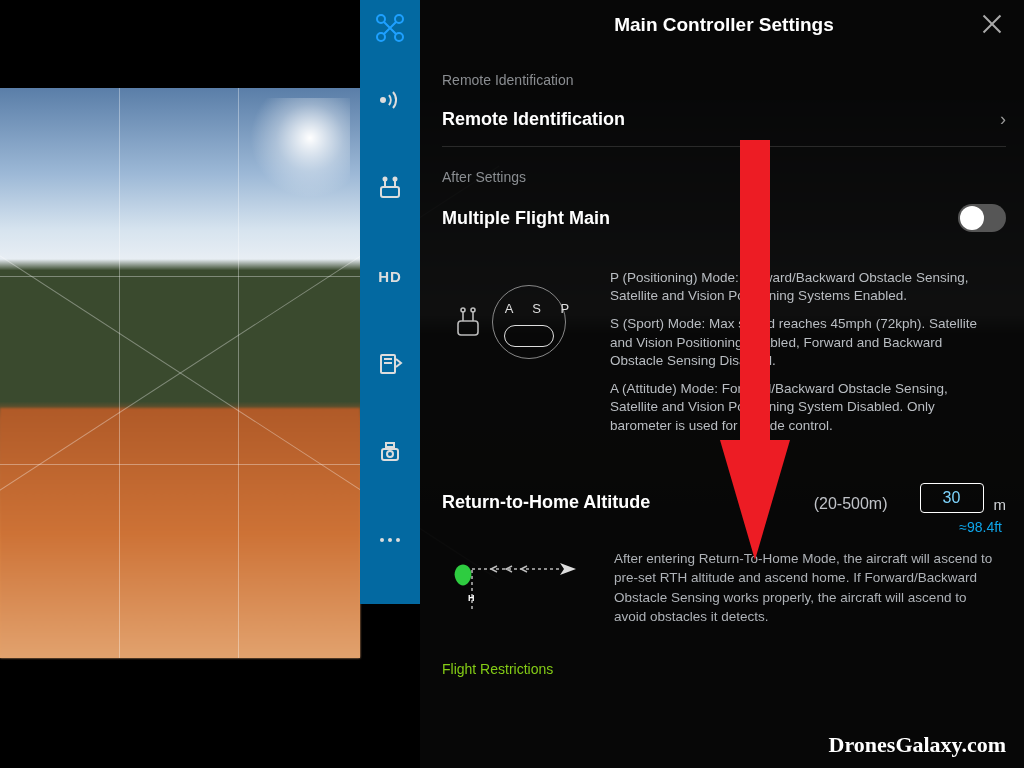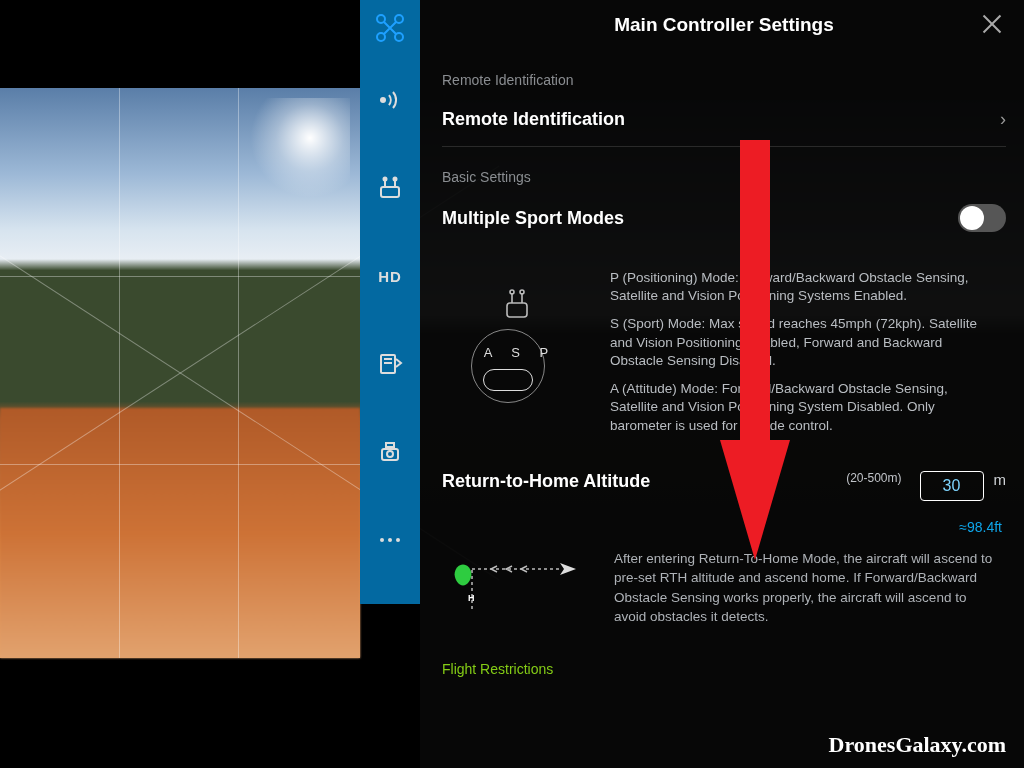"Basic Settings" div.section-hd { text: Basic -> After }
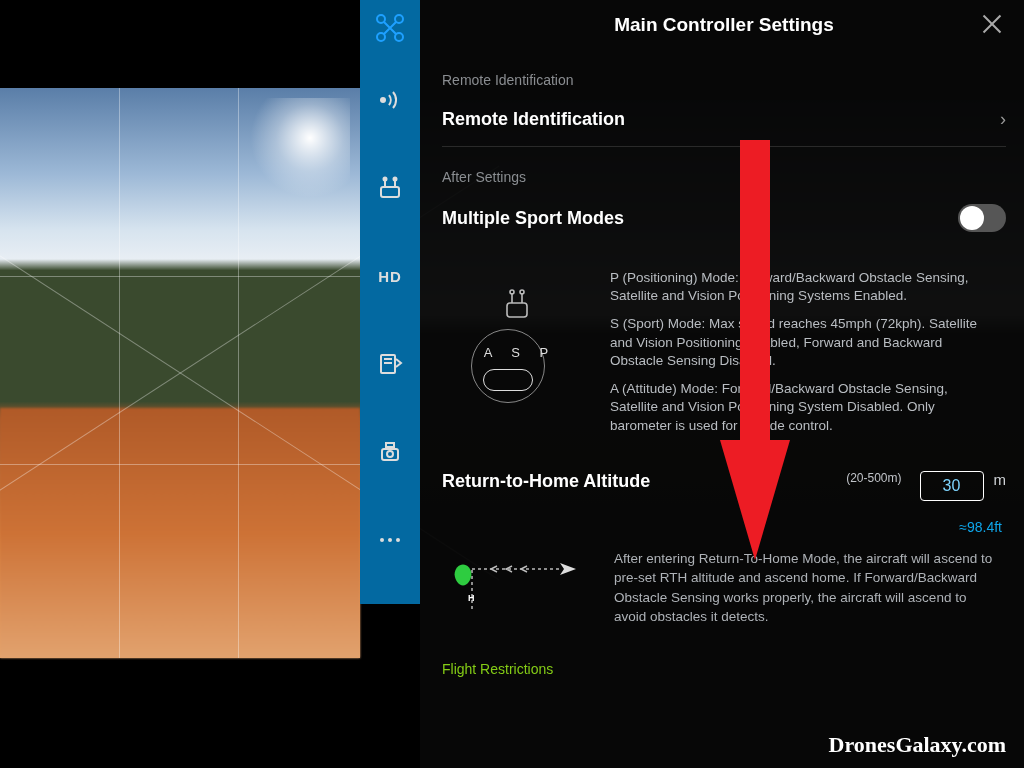"Multiple Sport Modes" span.row-label { text: Sport Modes -> Flight Main }
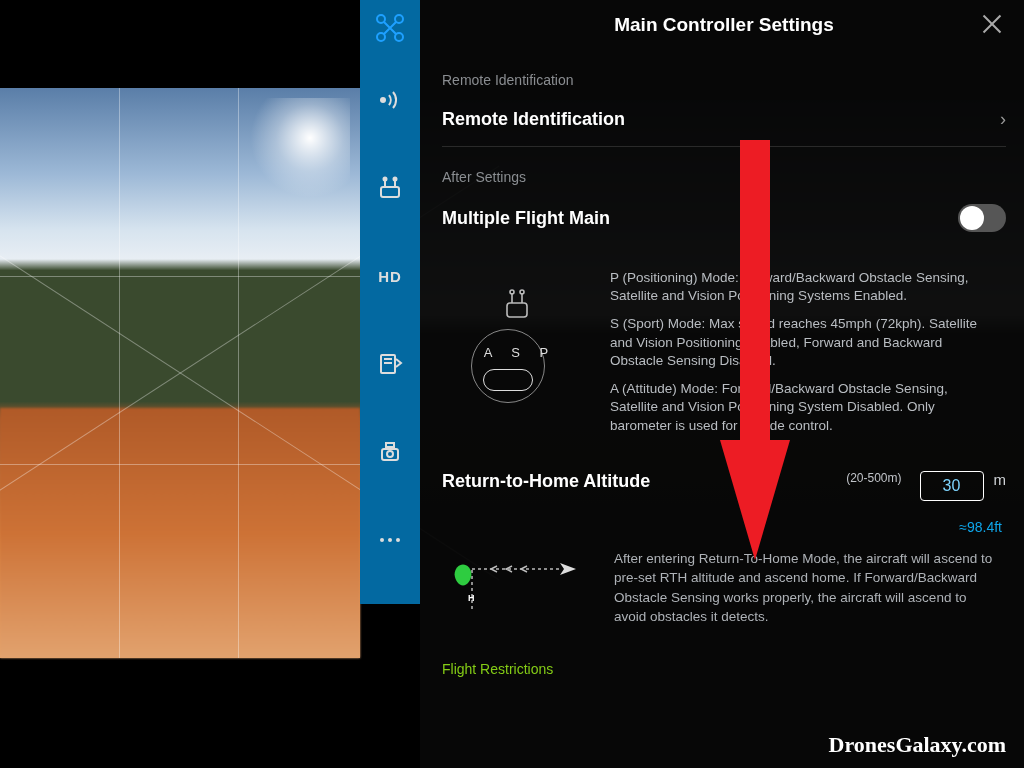"A S P" .mode-icon-col { flex-direction: column -> none }
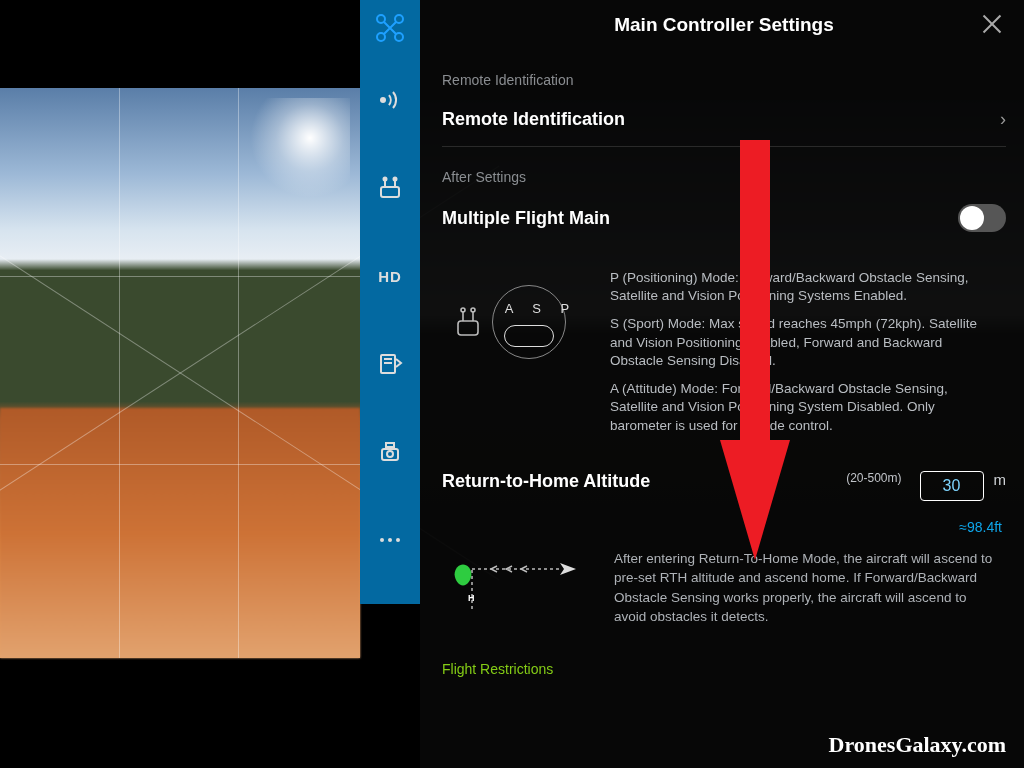"Return-to-Home Altitude" .rth-row { align-items: flex-start -> flex-end }
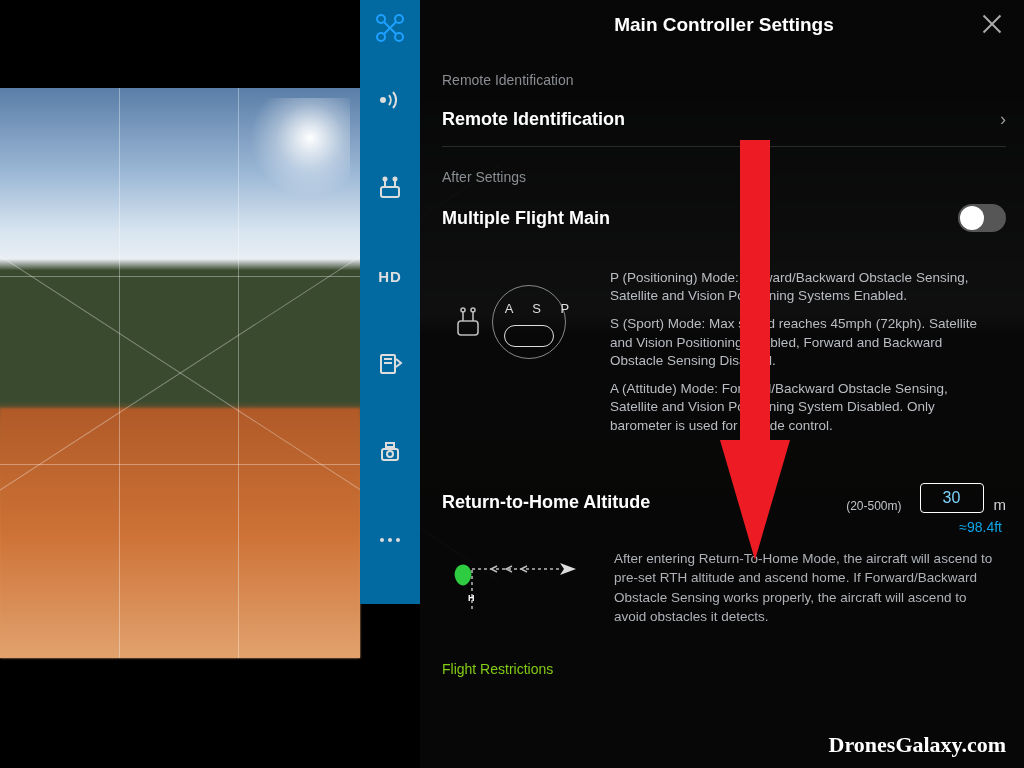"(20-500m)" .rth-range { font-size: 12px -> 16px; margin-right: 18px -> 32px }
